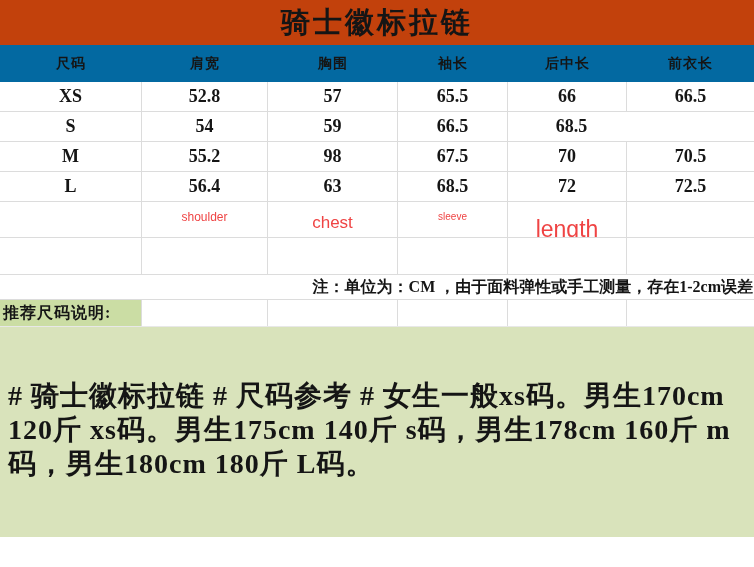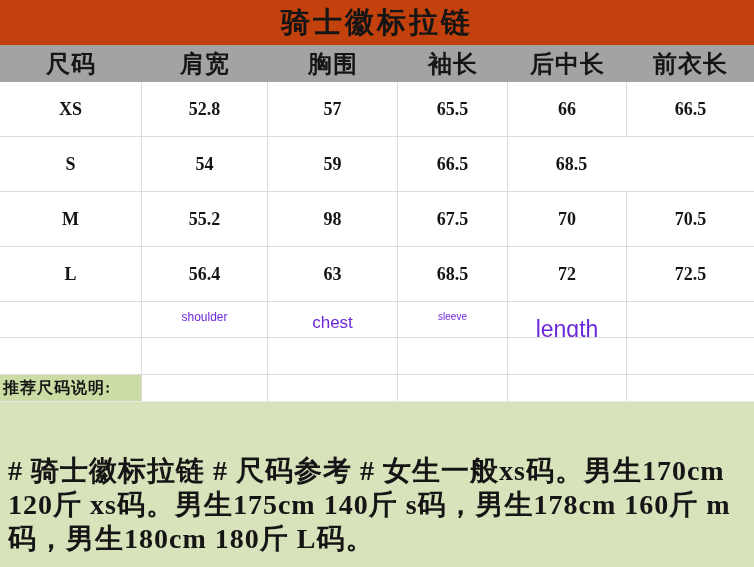"尺码" .header-row { background: #a3a3a3 -> #0369a1; font-size: 24px -> 14px }
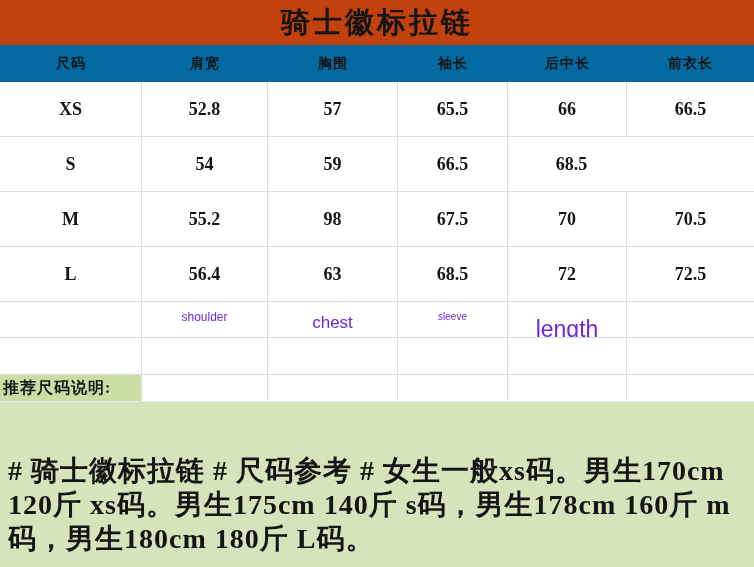"XS" .data-row { height: 55px -> 30px }
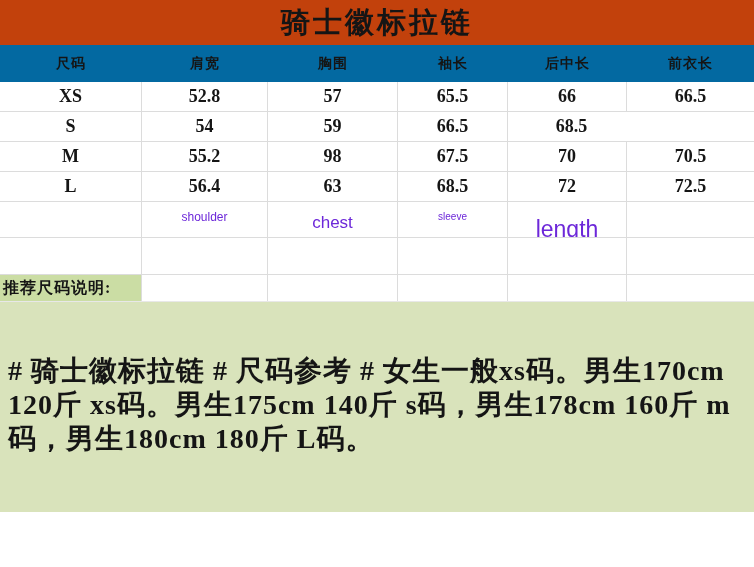"shoulder" .labels-row { color: #6d28d9 -> #ef4444 }
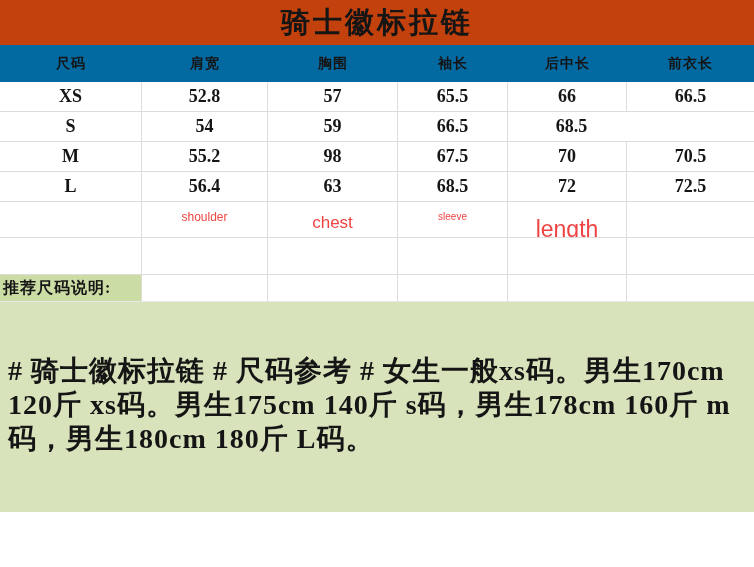"注：单位为：CM ，由于面料弹性或手工测量，存在1-2cm误差" div.note-row { html: none -> <div> <span>注：单位为：CM ，由于面料弹性或手工测量，存在1-2cm误差</span> </div> }
